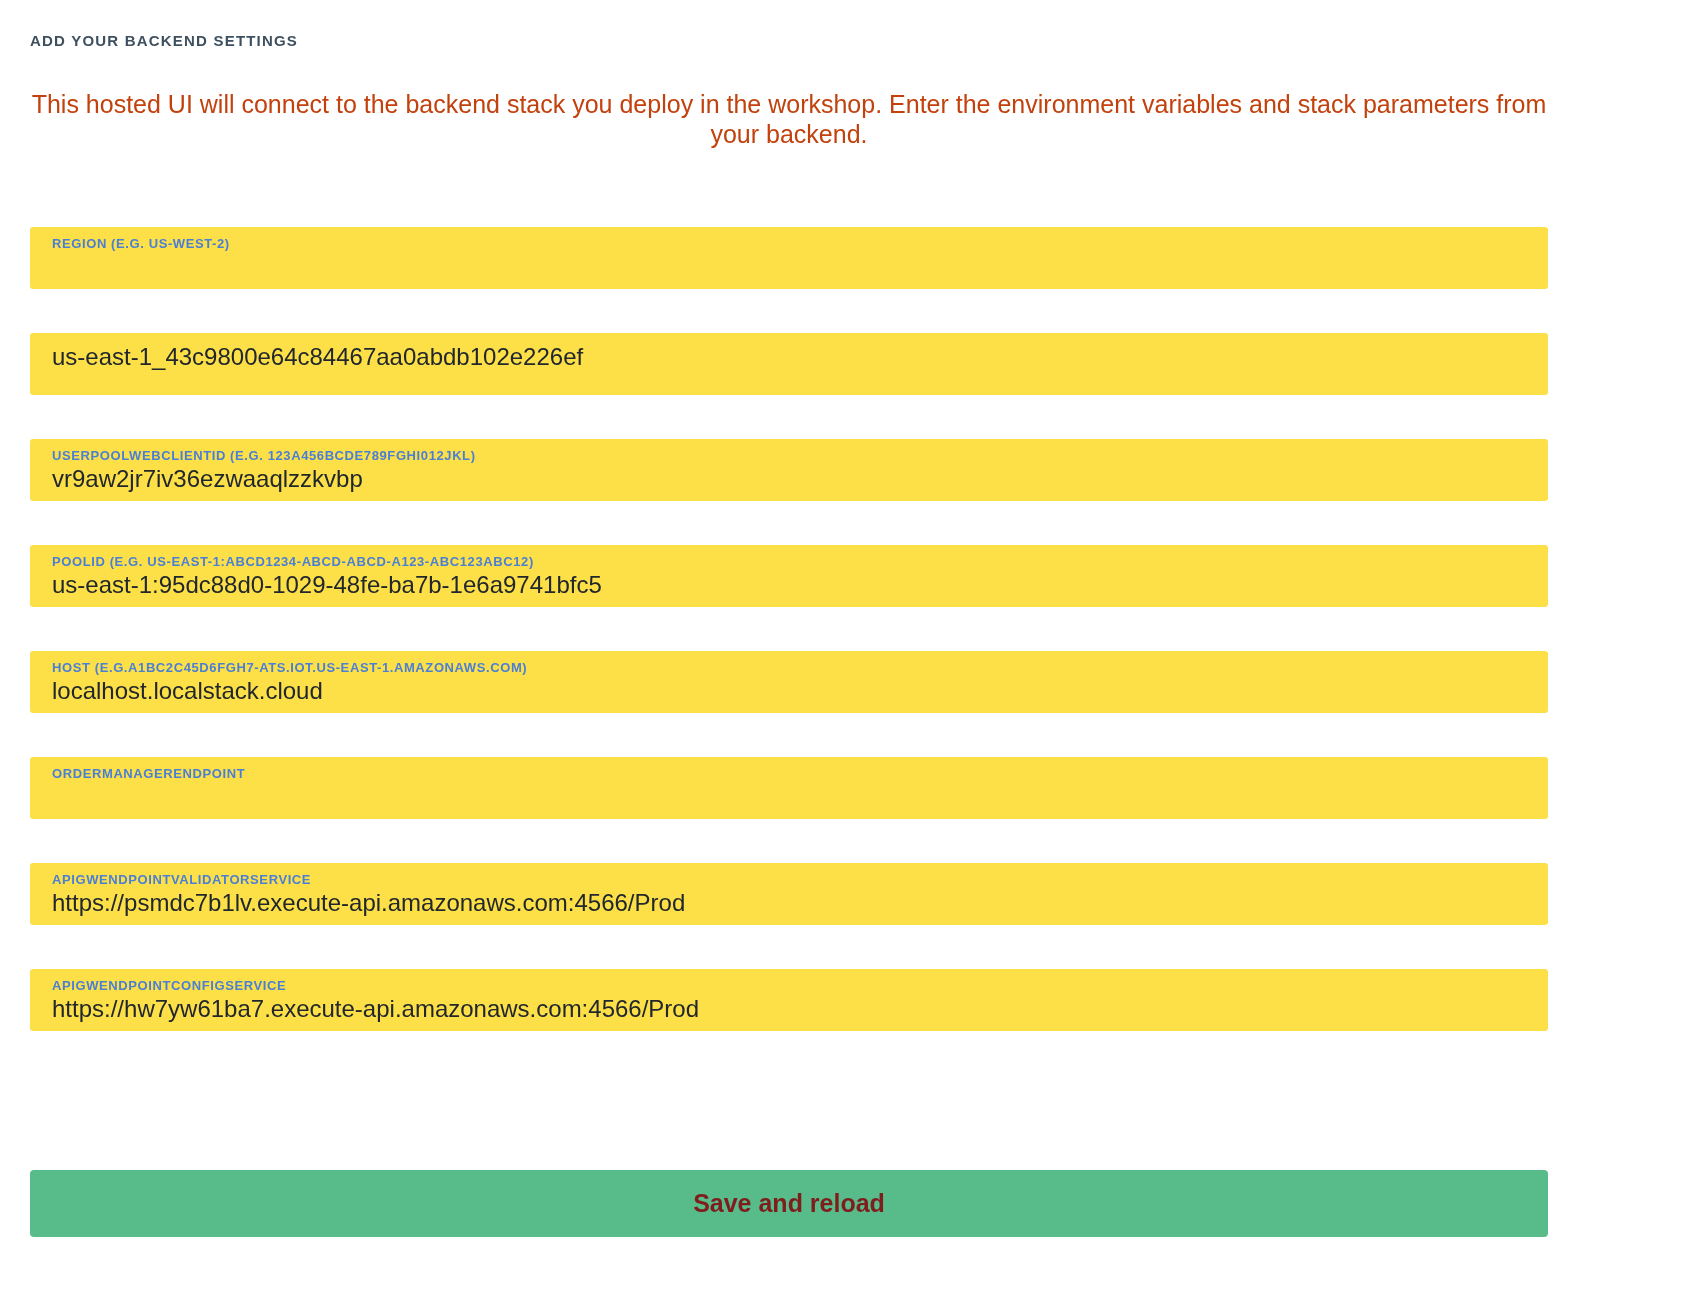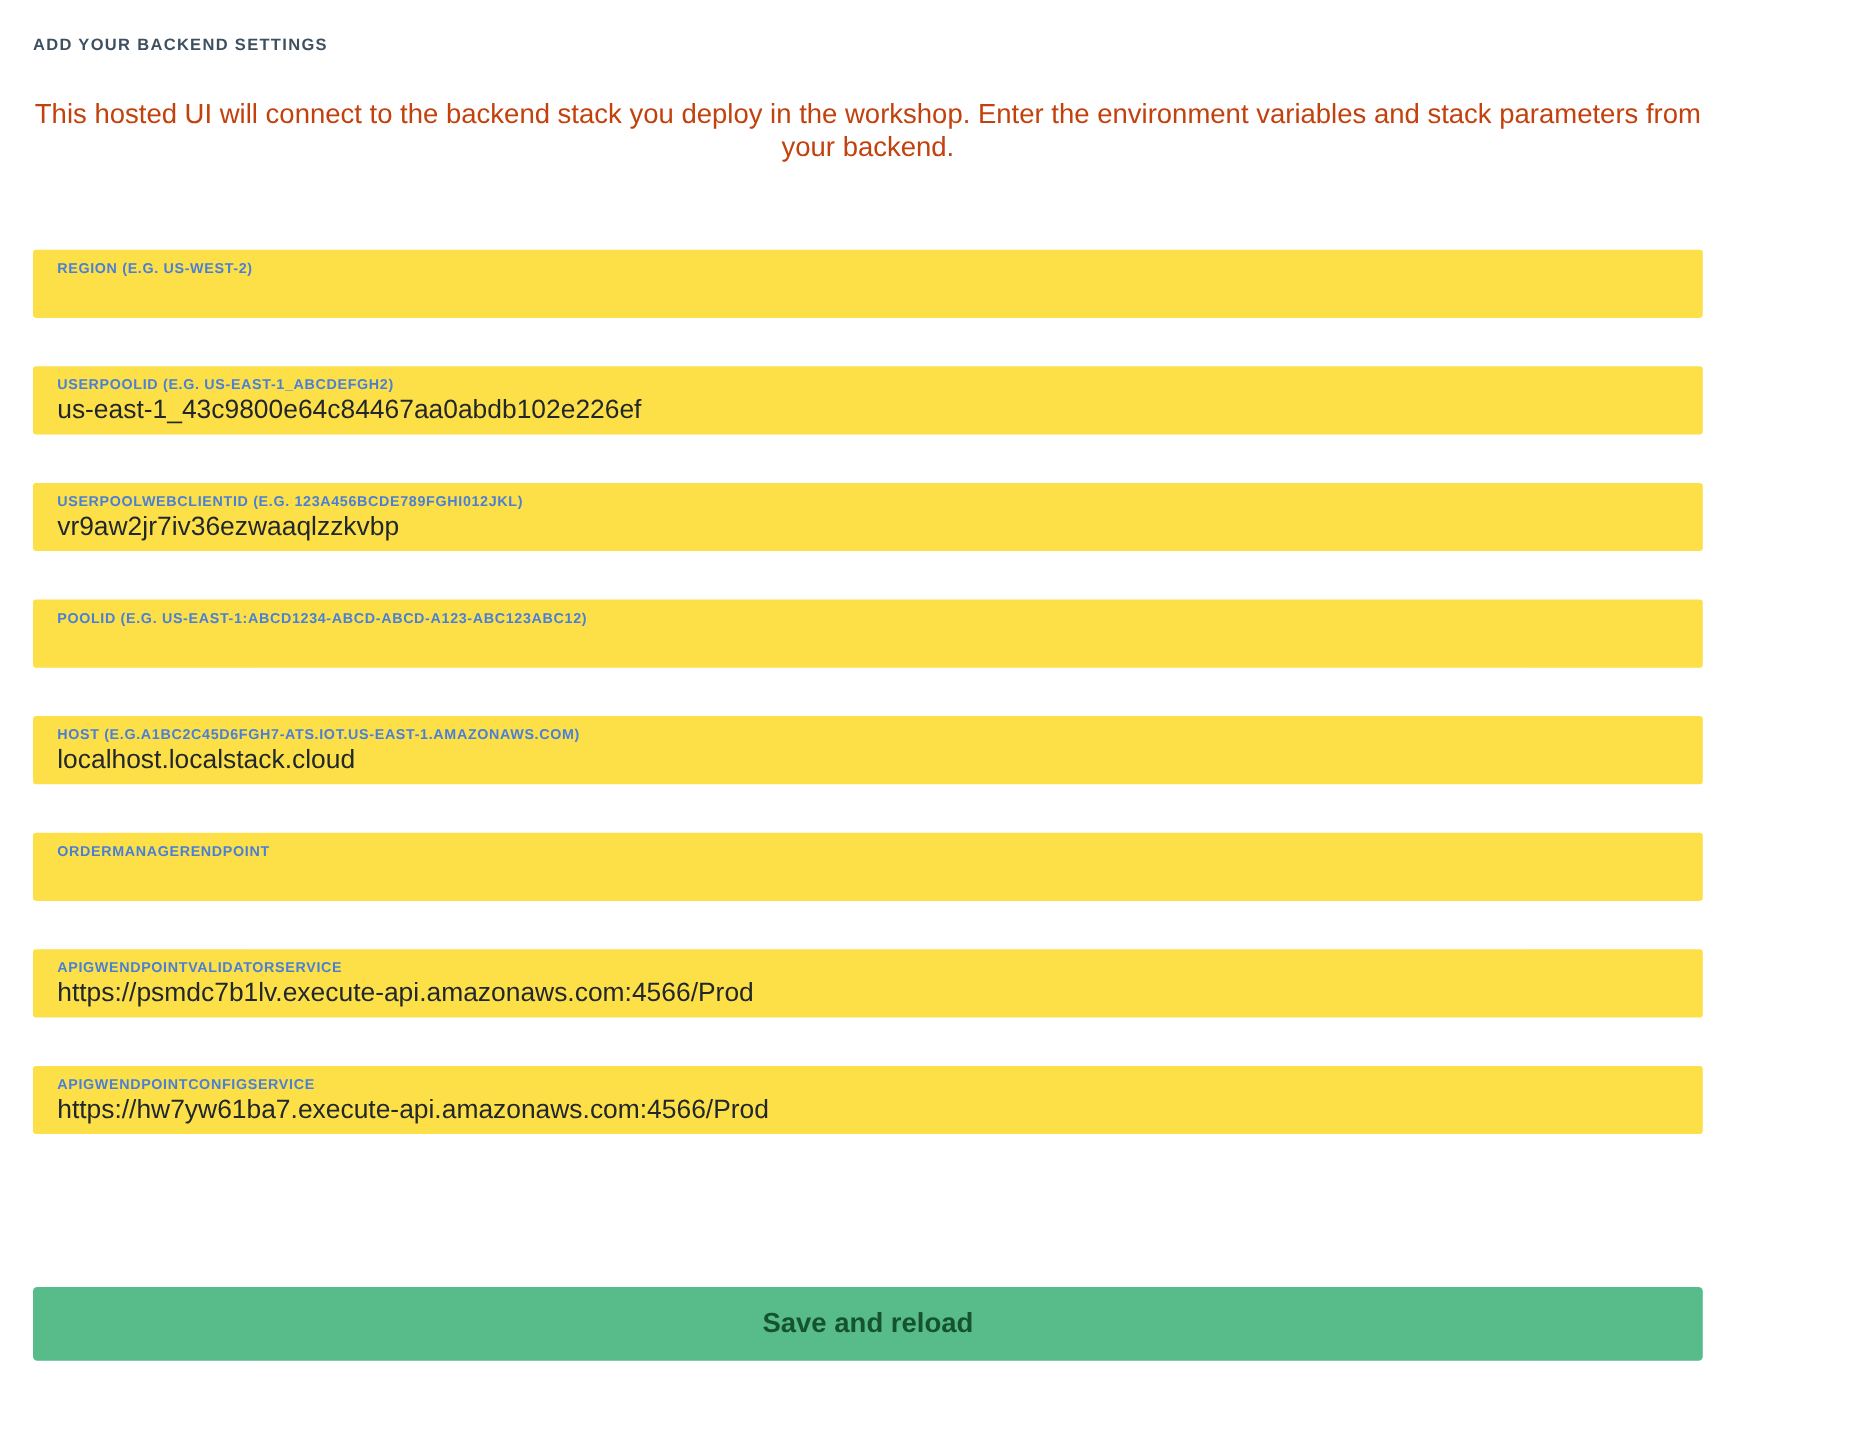"USERPOOLID (E.G. US-EAST-1_ABCDEFGH2)" label.field-label { html: <label>USERPOOLID (E.G. US-EAST-1_ABCDEFGH2)</label> -> none }
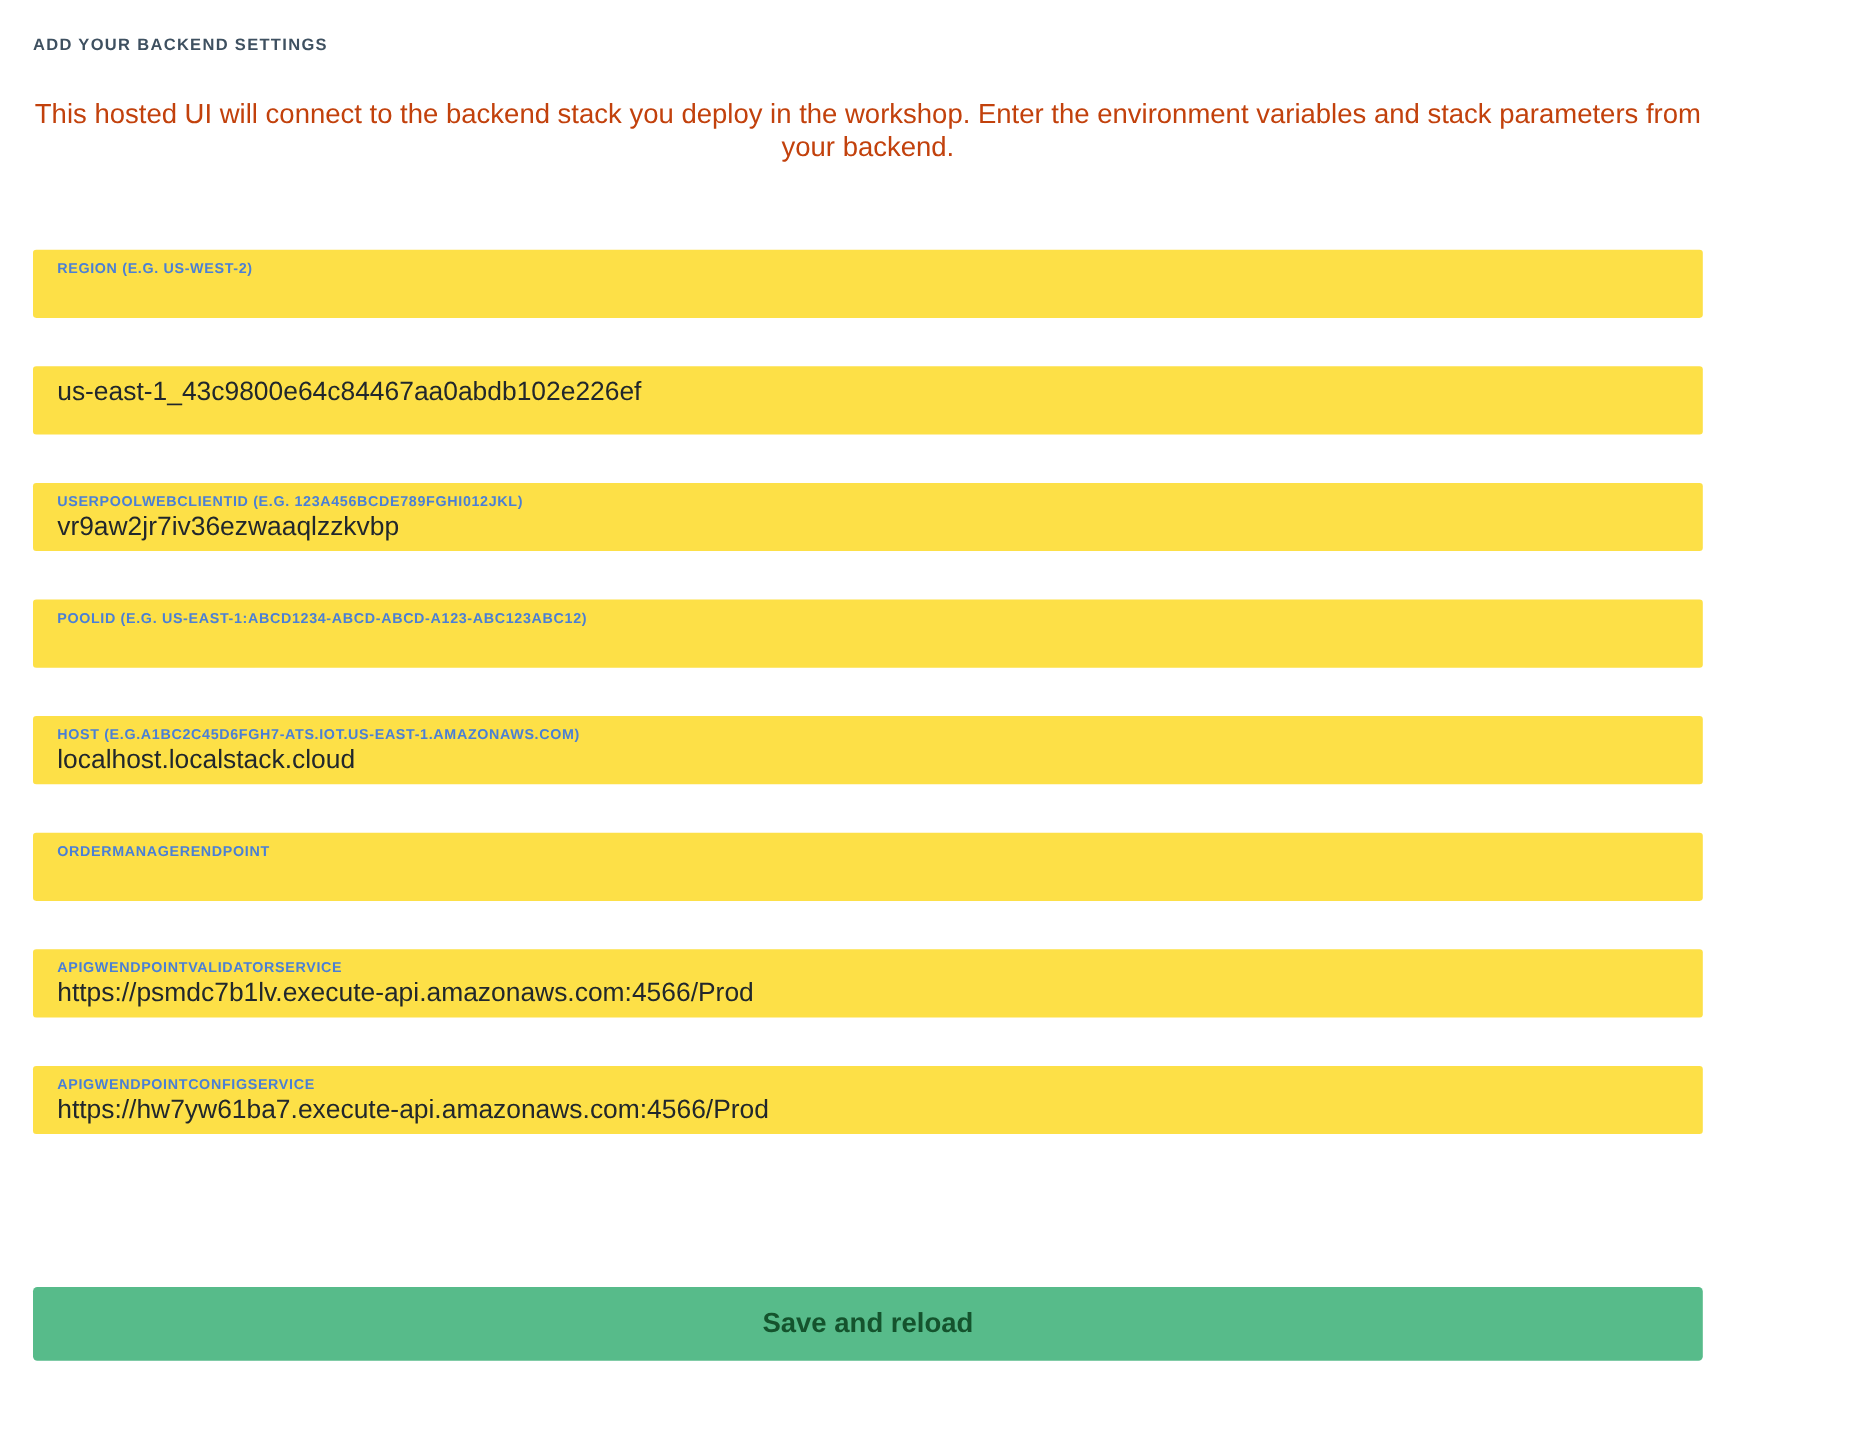"us-east-1:95dc88d0-1029-48fe-ba7b-1e6a97" input.field-input { html: none -> <input> }
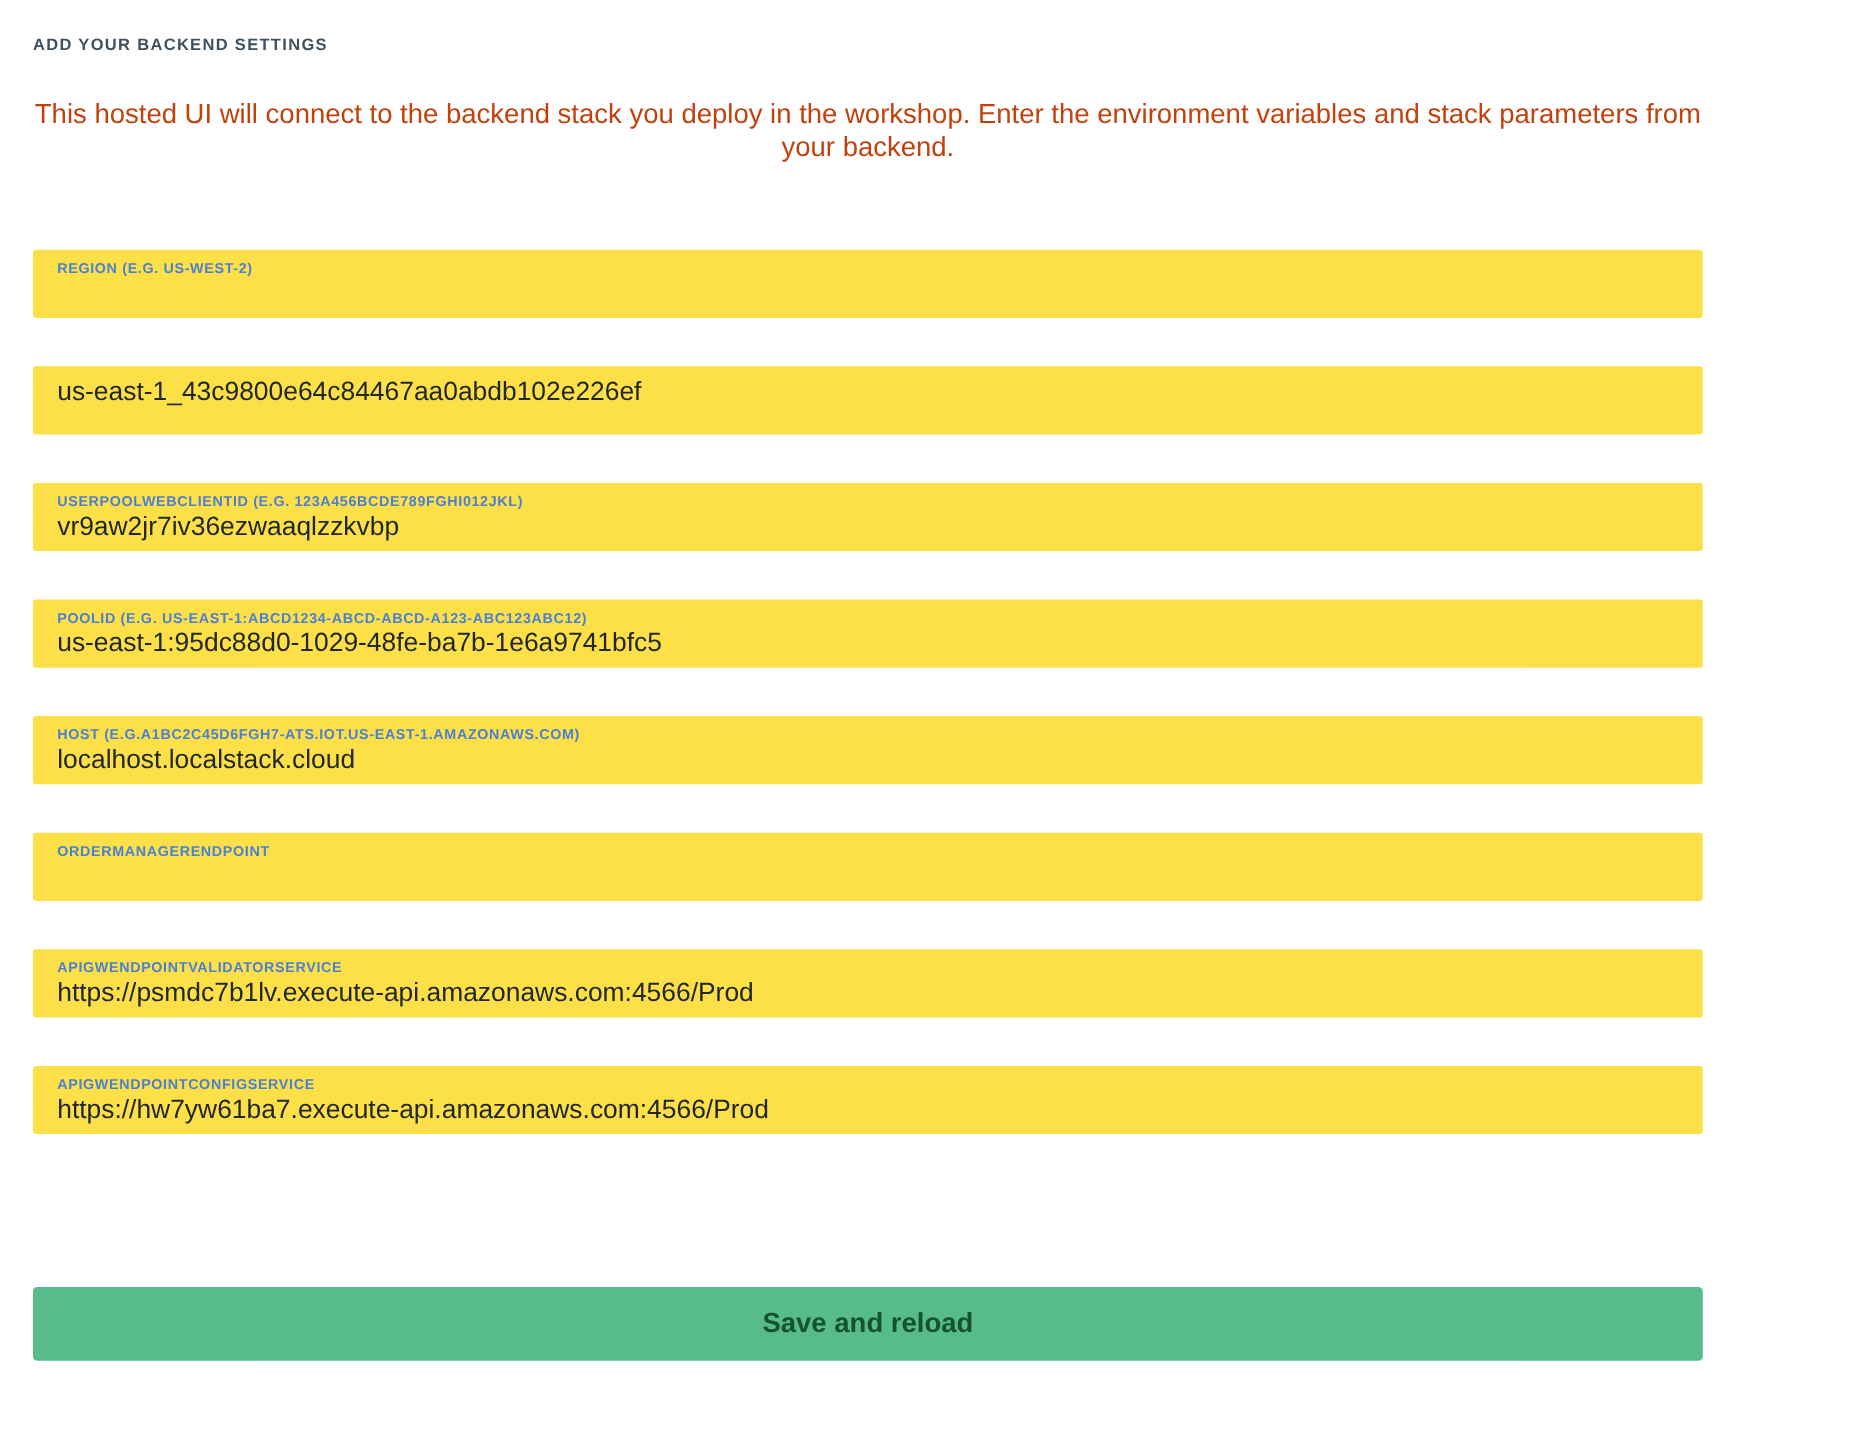"Save and reload" .save-button { color: #14532d -> #7f1d1d }
